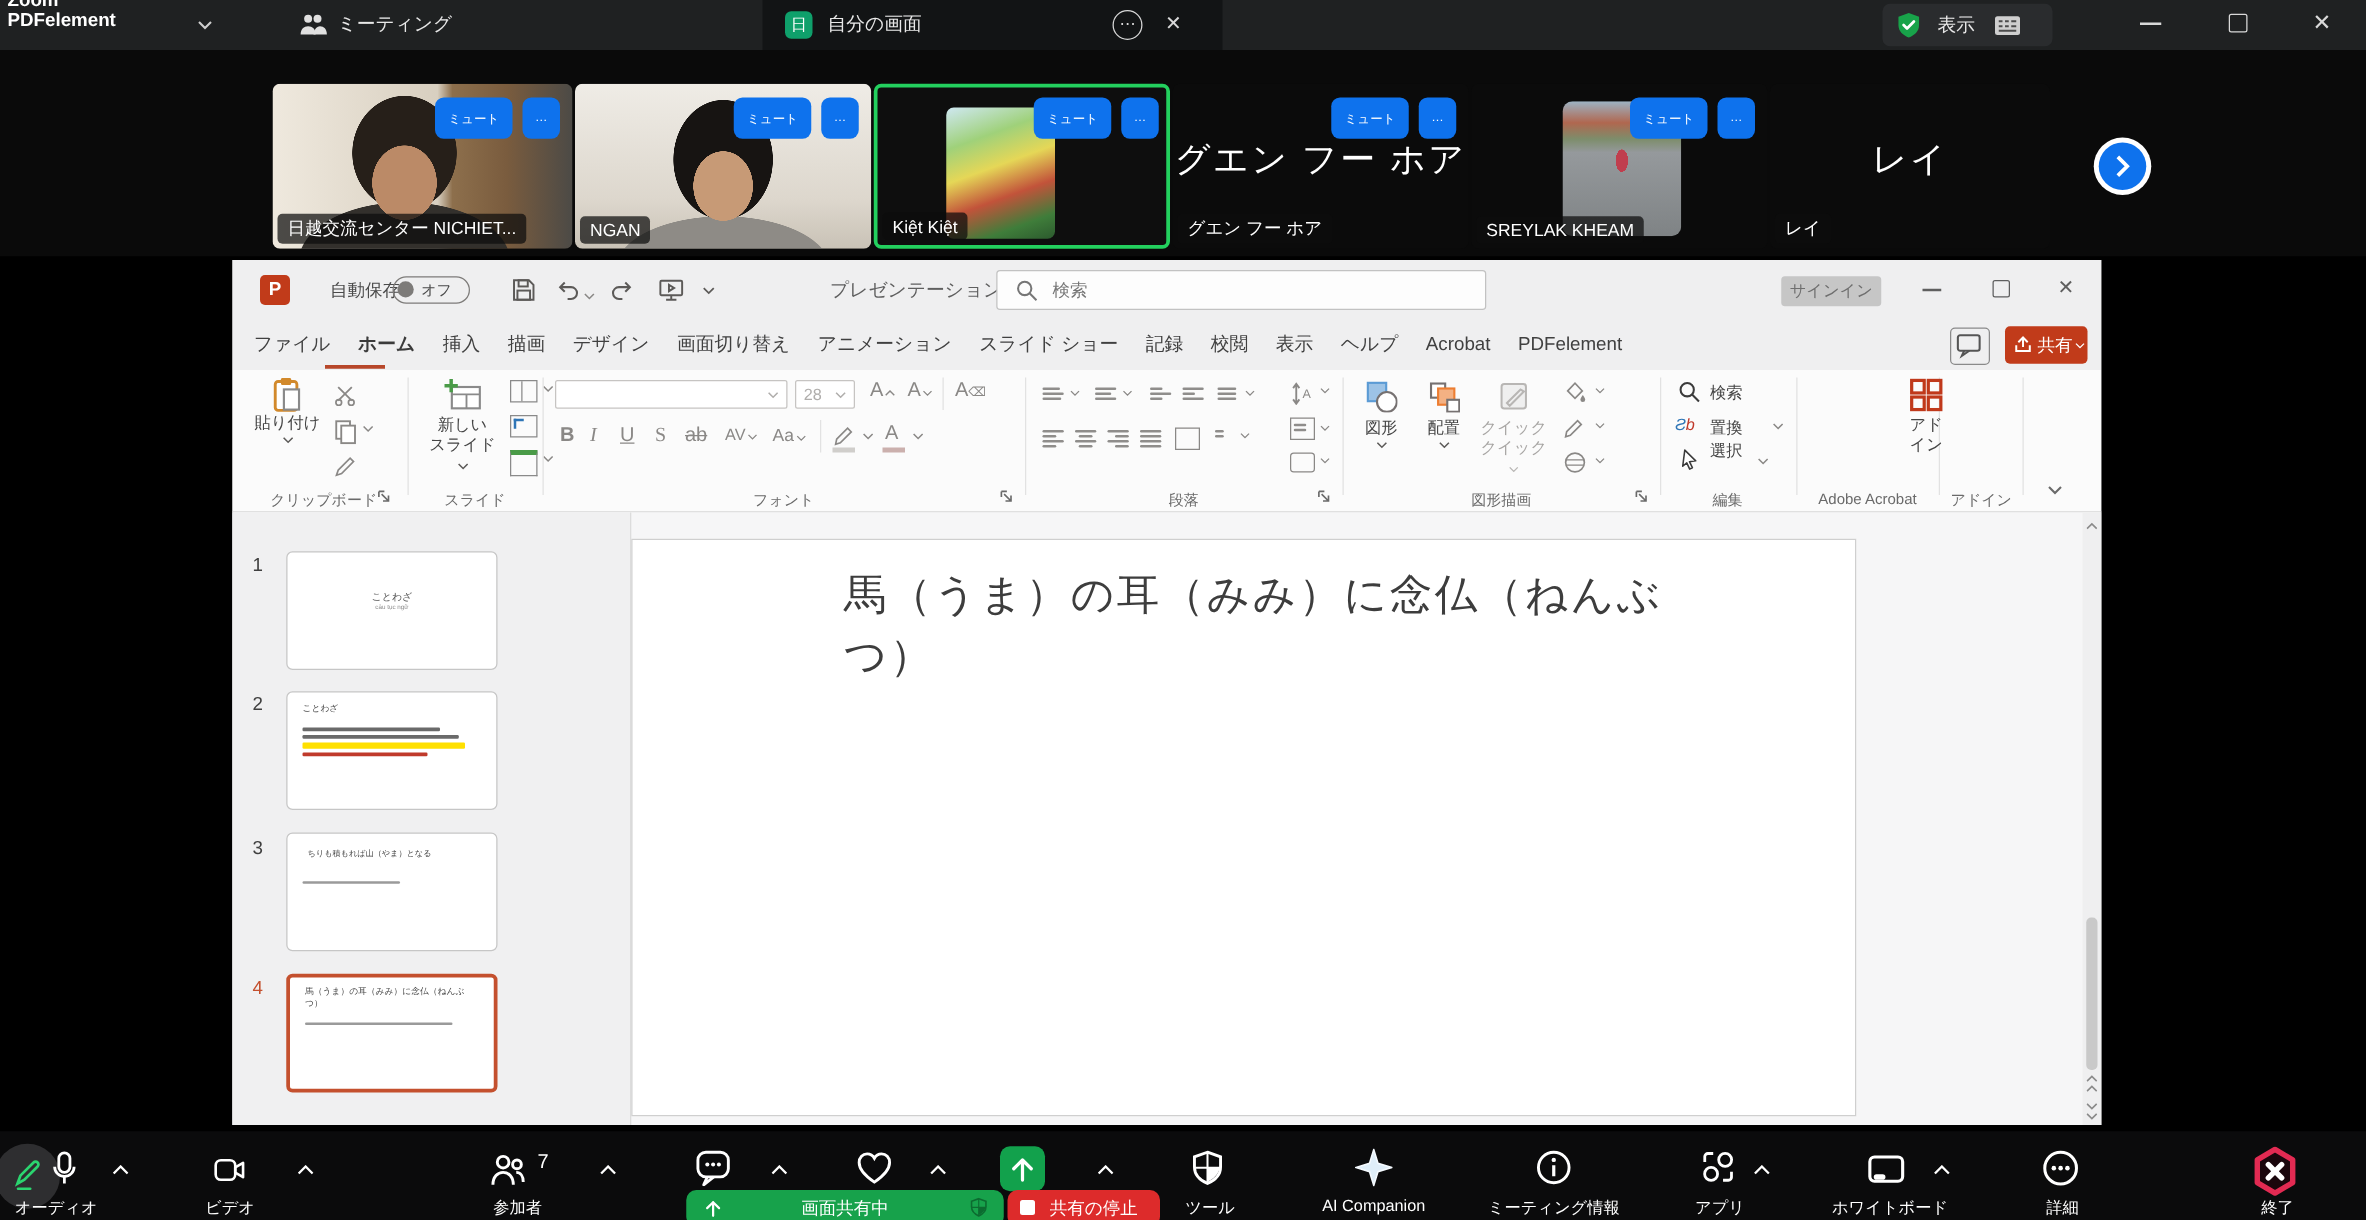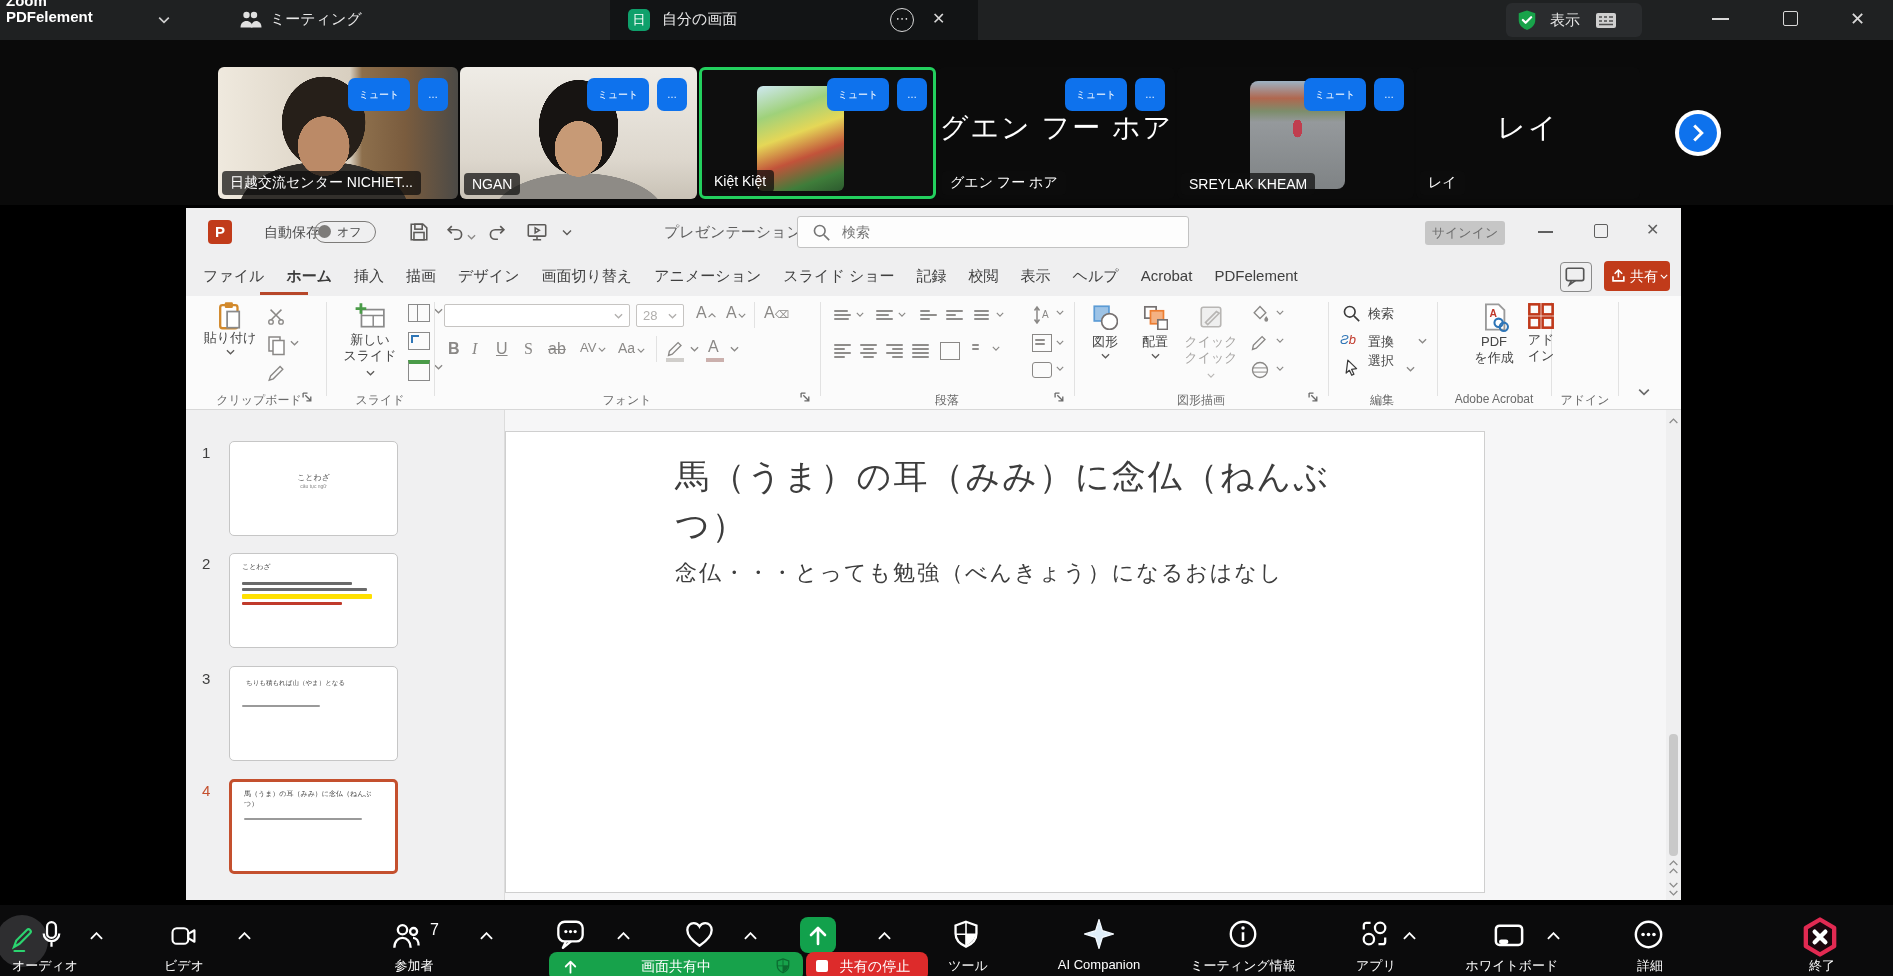"PDF" div.t { html: <div> <svg> <use></use> </svg> <div>PDF</div> <div>を作成</div> </div> -> none }
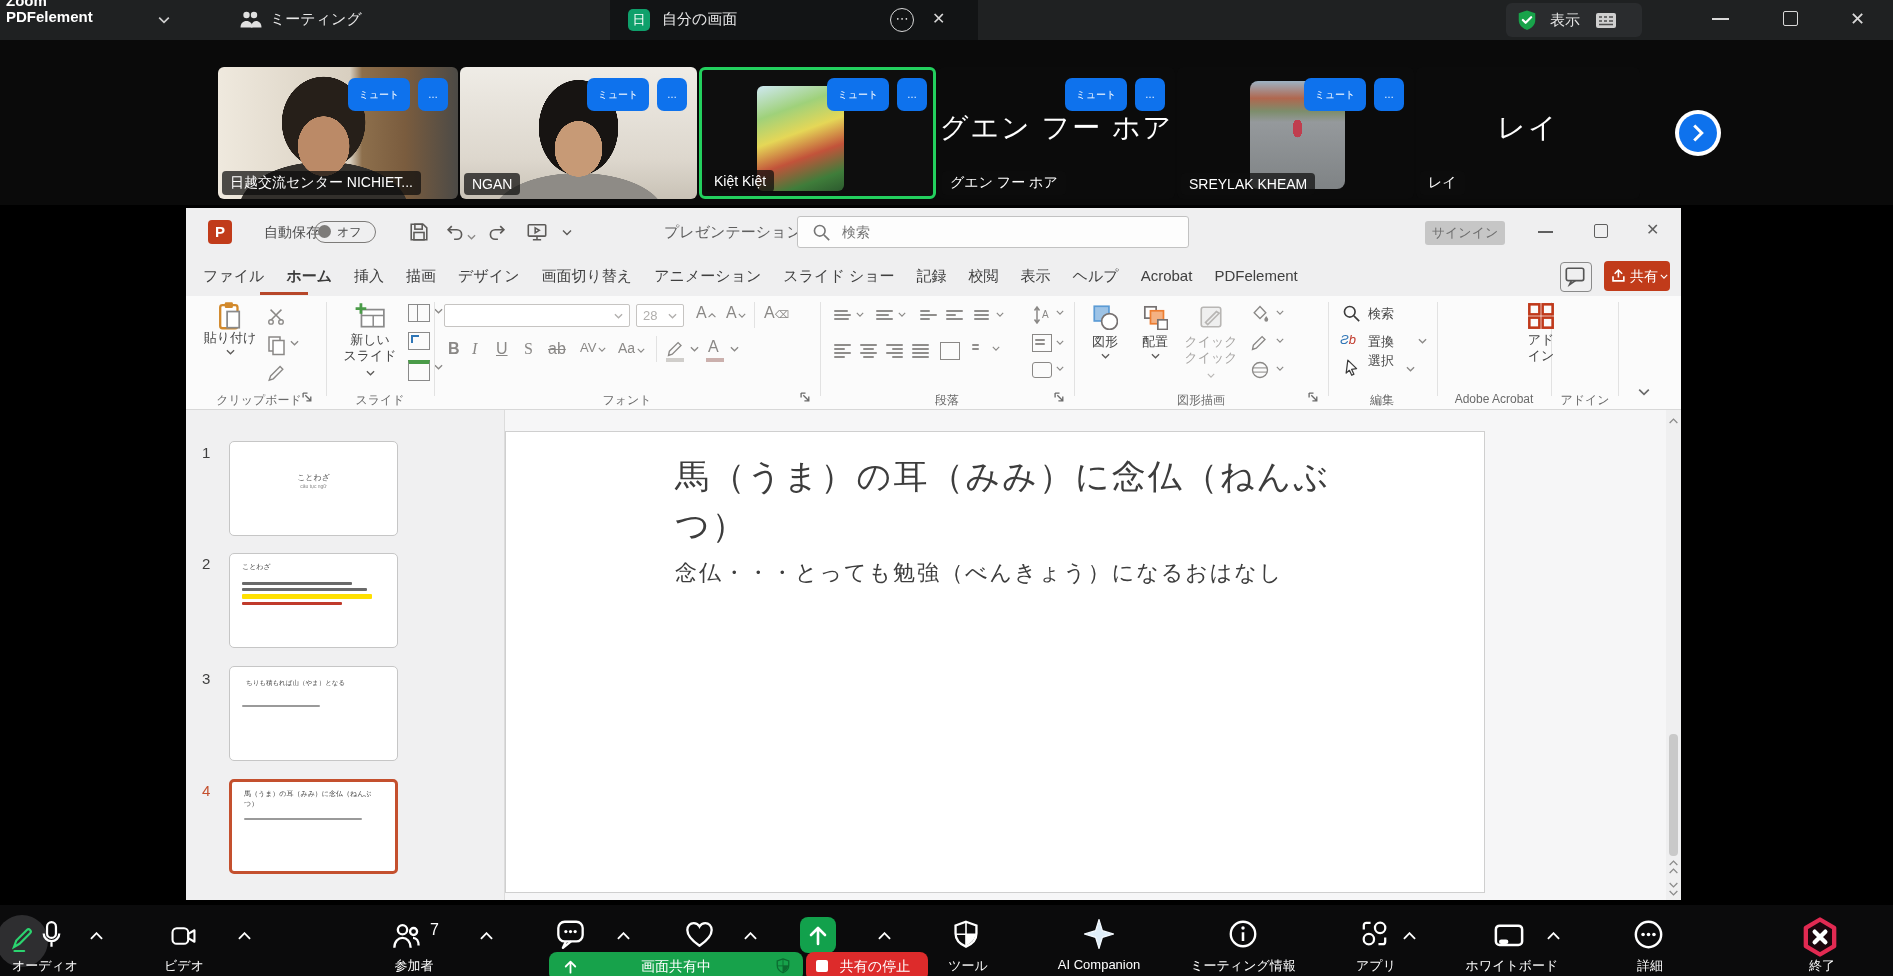"念仏・・・とっても勉強（べんきょう）になるおはなし" div.t { html: <div>念仏・・・とっても勉強（べんきょう）になるおはなし</div> -> none }
